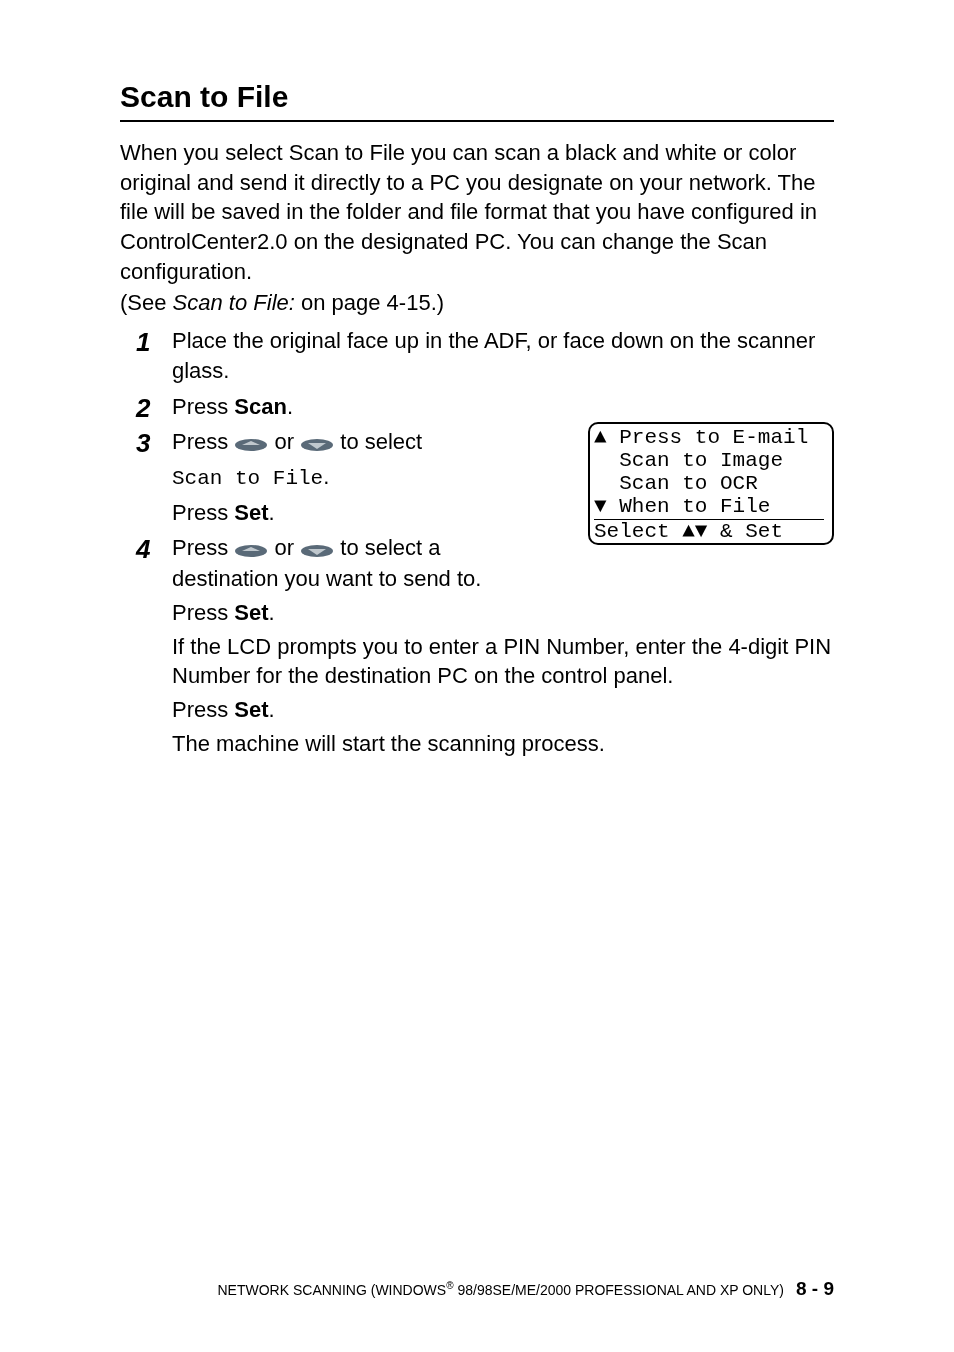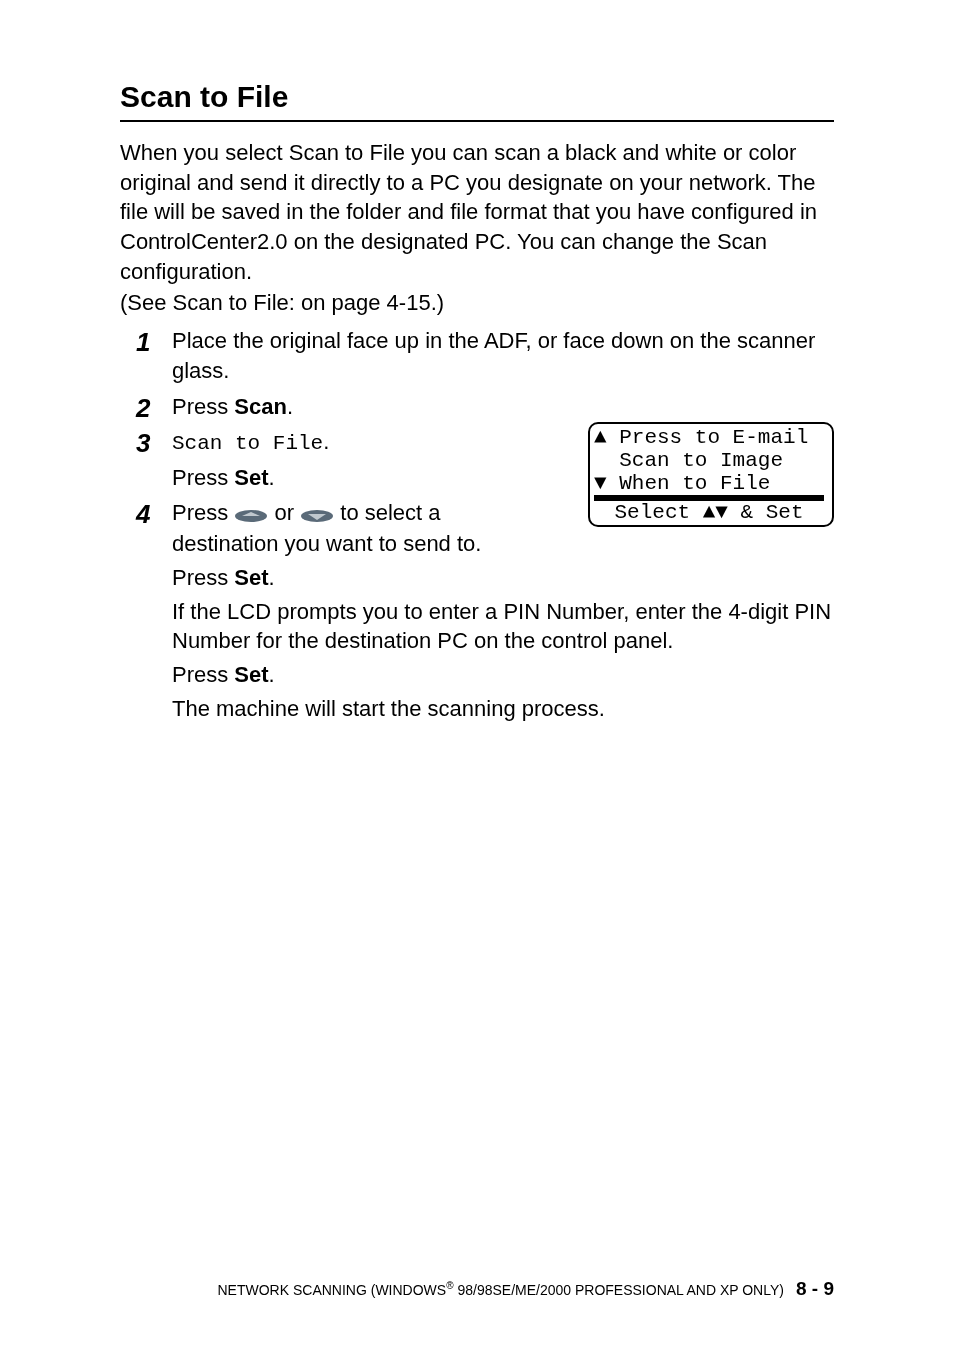"Scan to File:" .see-ref .italic { font-style: none -> italic }
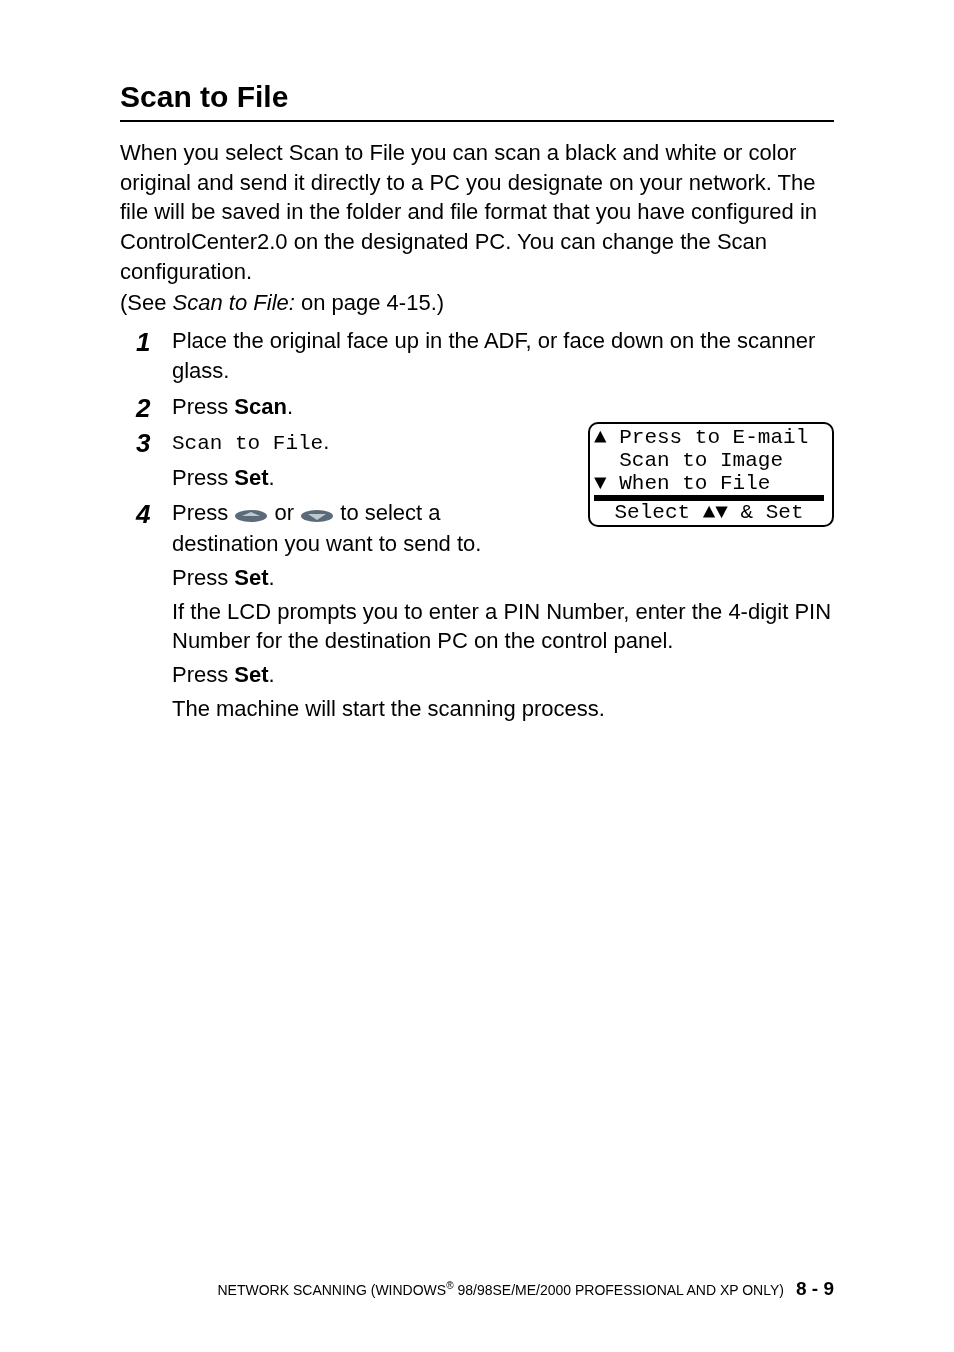"Press or to select" p { html: none -> <p> <span>Press </span><span><svg> <ellipse></ellipse> <path></path> </svg></span><span> or </span><span><svg> <ellipse></ellipse> <path></path> </svg></span><span> to select</span> </p> }
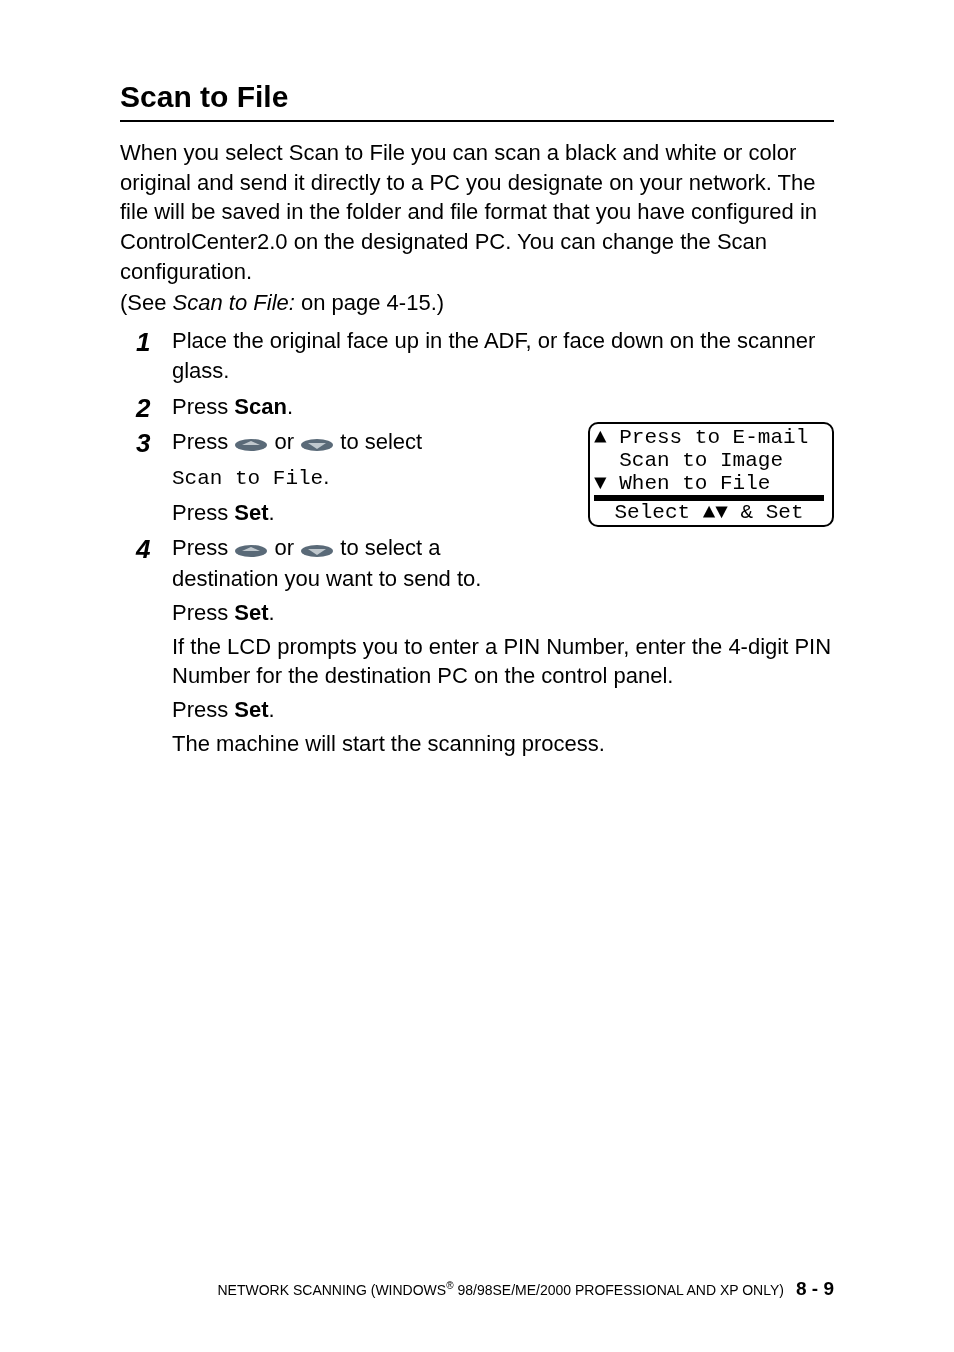"Scan to OCR" div.lcd-row { html: none -> <div> Scan to OCR</div> }
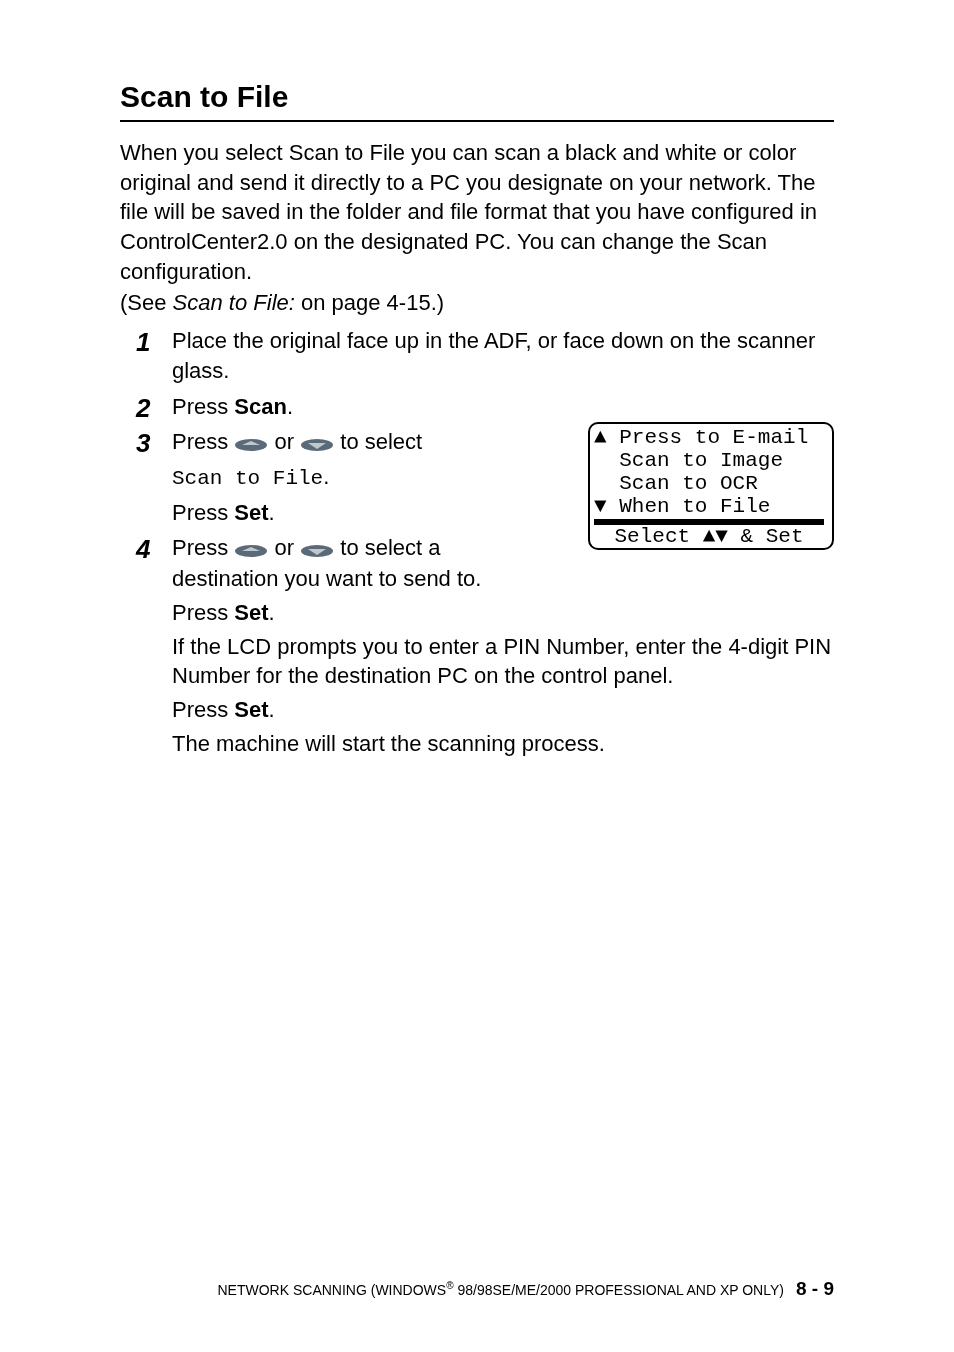"Select ▲▼ & Set" .lcd-last { border-top: 6px solid #000000 -> 1px solid #000000; text-align: center -> none }
